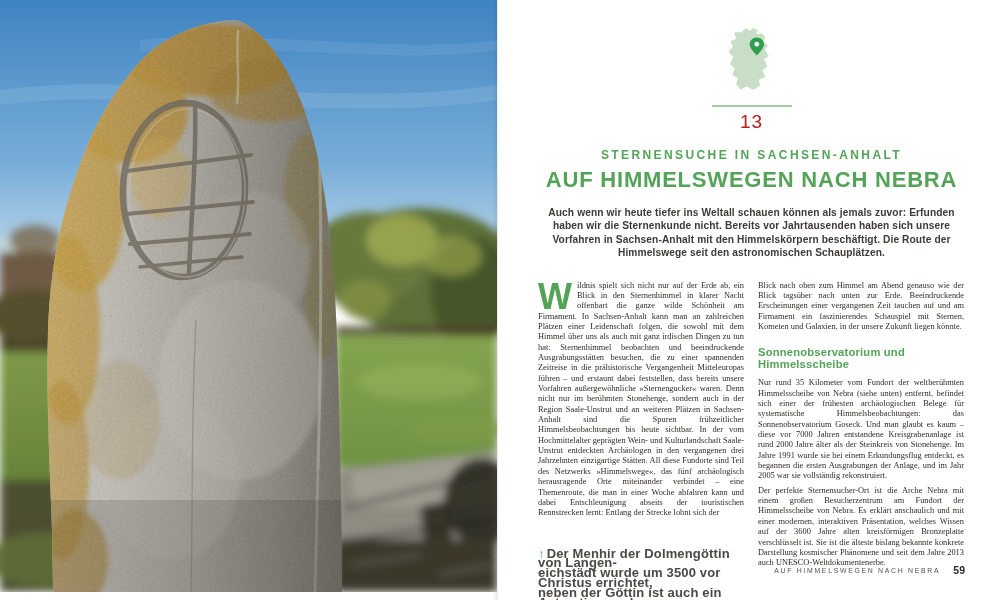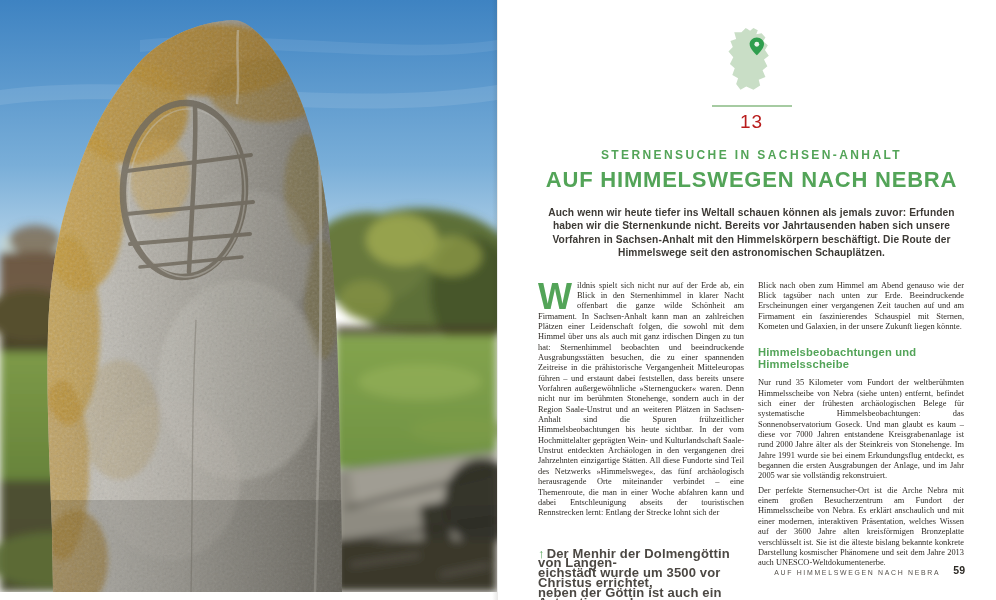"Himmelsbeobachtungen und Himmelsscheibe" h3.subheading { text: Himmelsbeobachtungen -> Sonnenobservatorium }
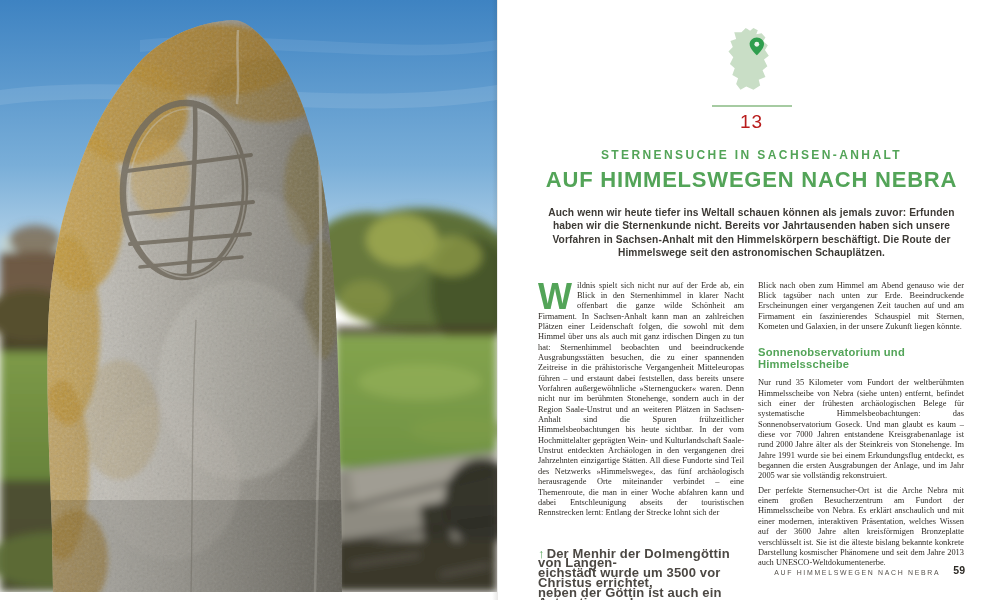"59" .folio { align-items: flex-end -> center }
